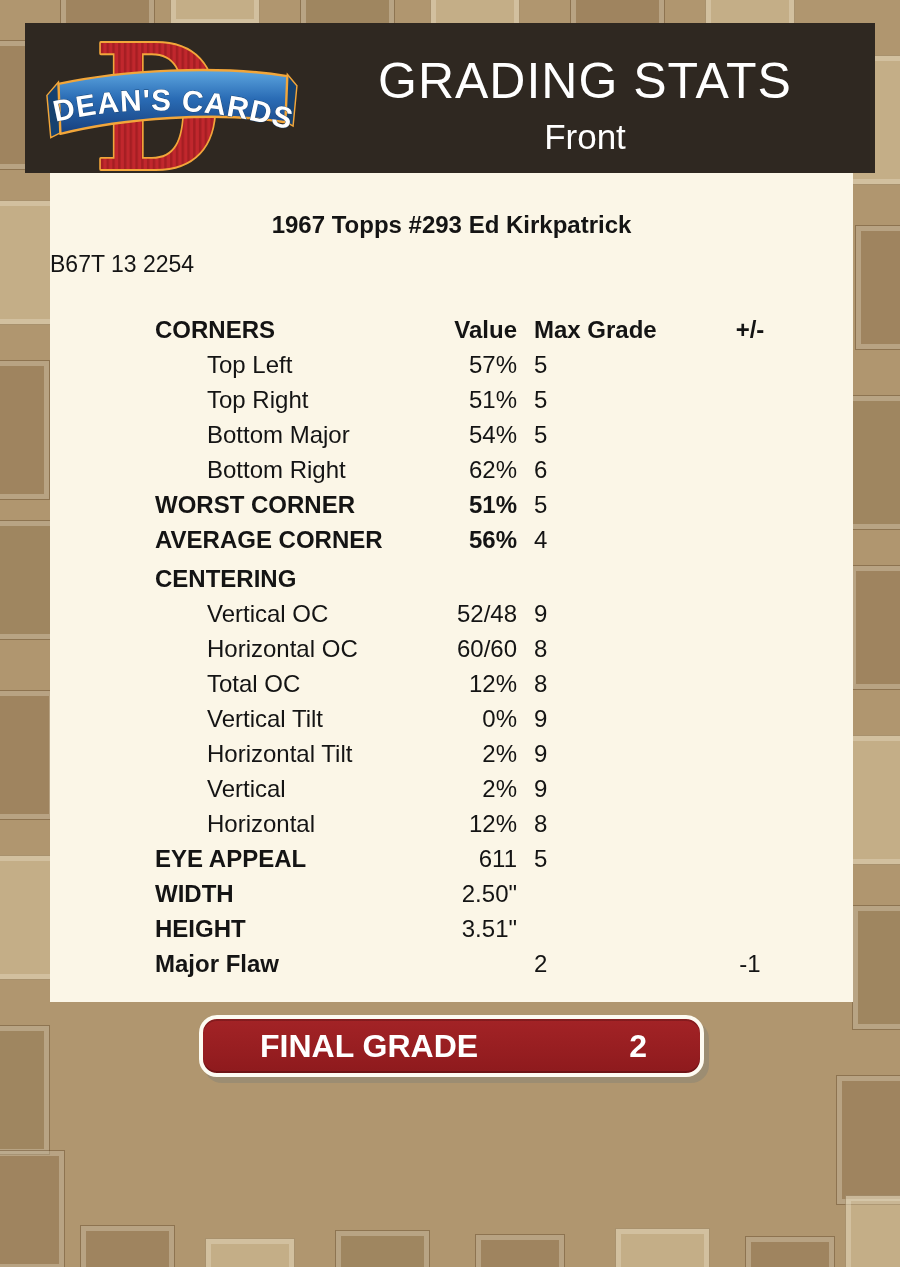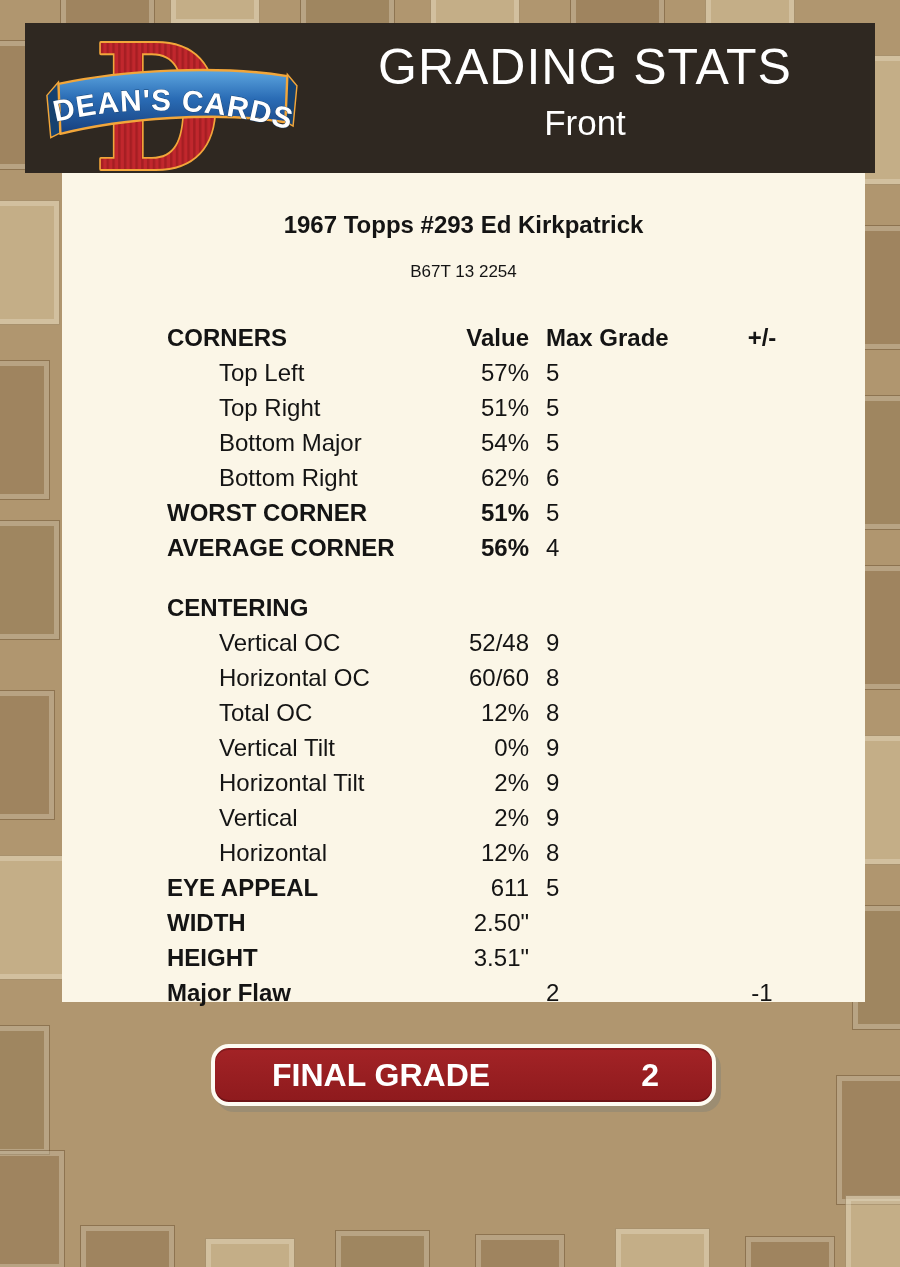"GRADING STATS" .h-title { margin-top: 16px -> 30px }
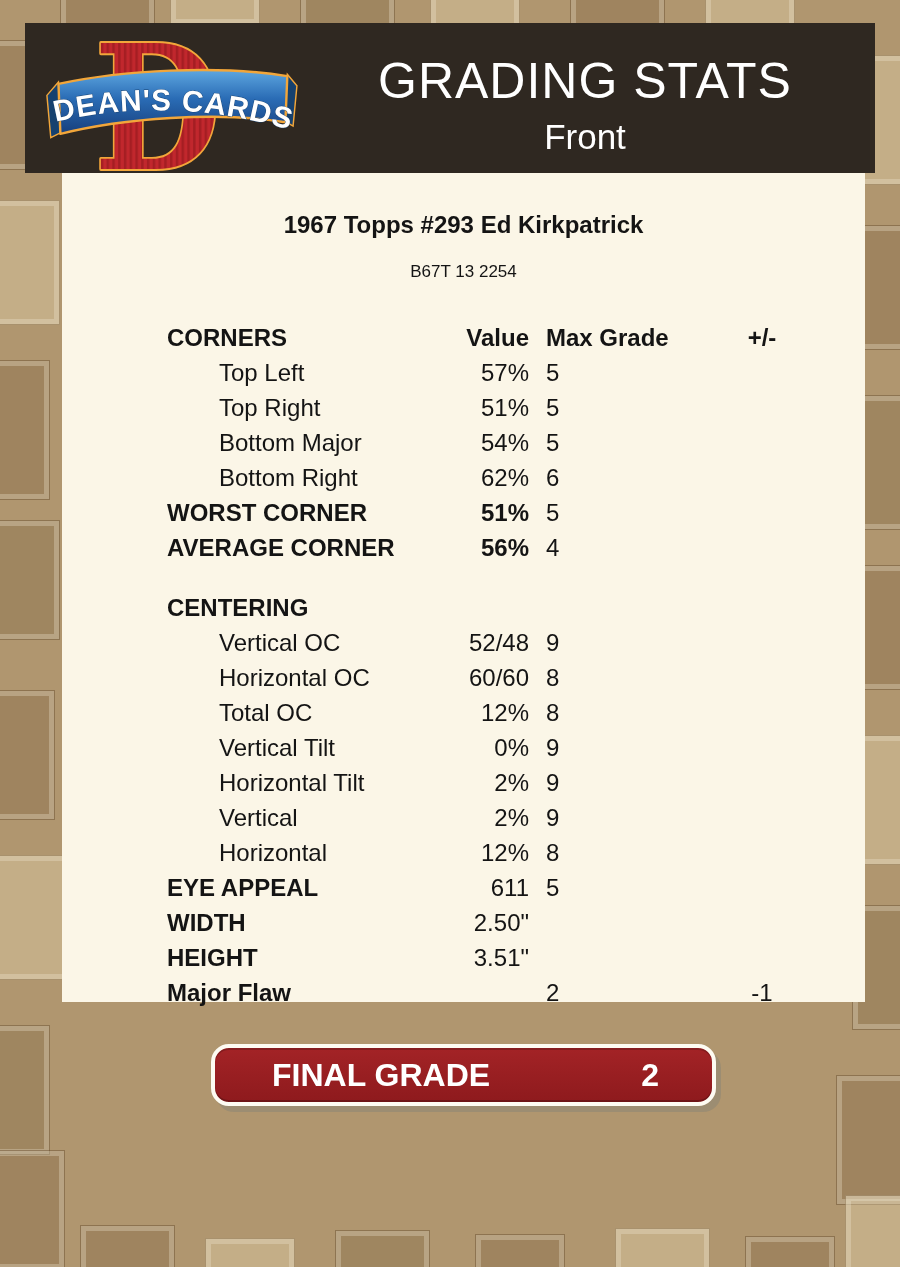"1967 Topps #293 Ed Kirkpatrick" .card { left: 62px -> 50px }
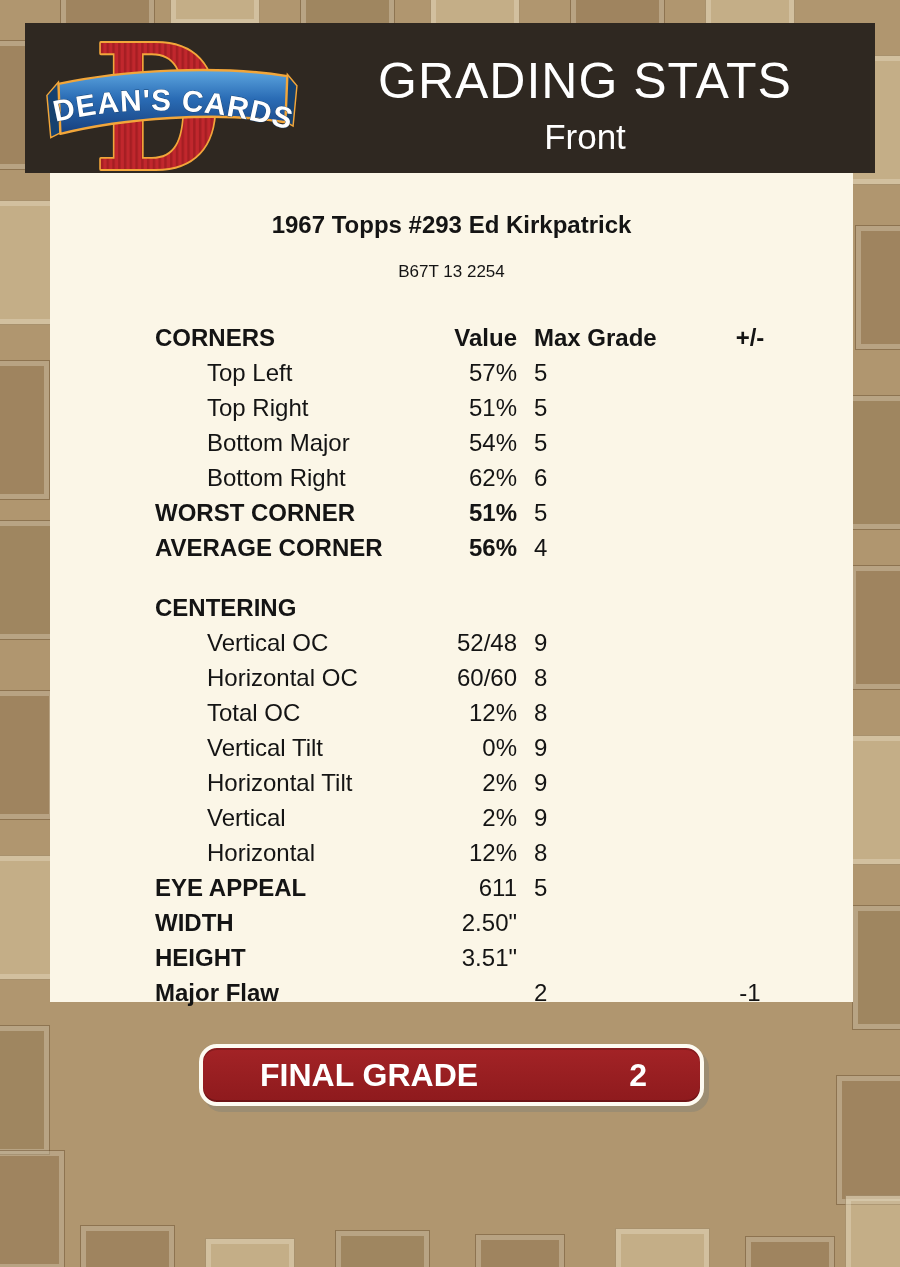"B67T 13 2254" .card-code { font-size: 17px -> 23px; margin-top: 19px -> 11px; text-align: center -> none }
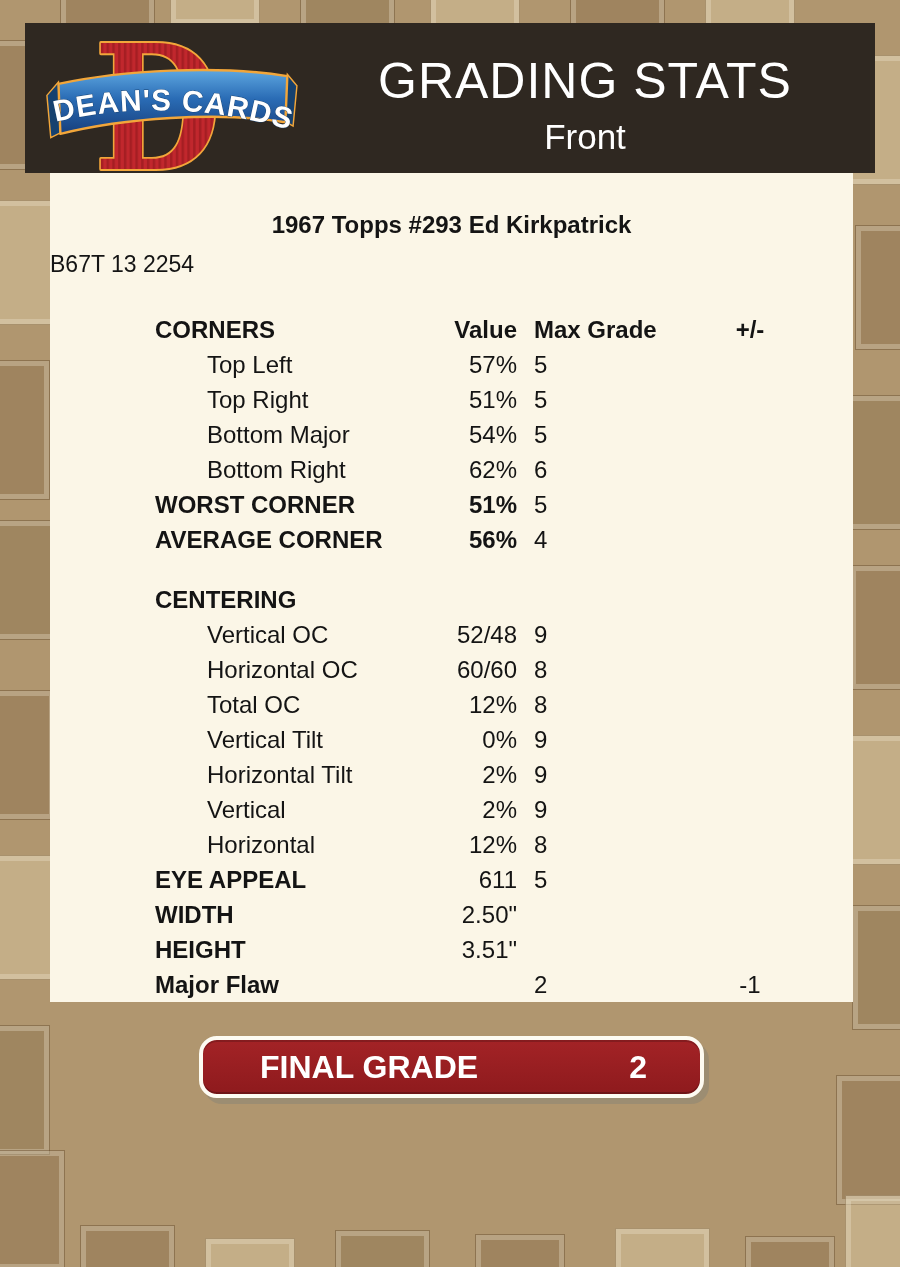"CENTERING" .trow.gap { margin-top: 25px -> 4px }
